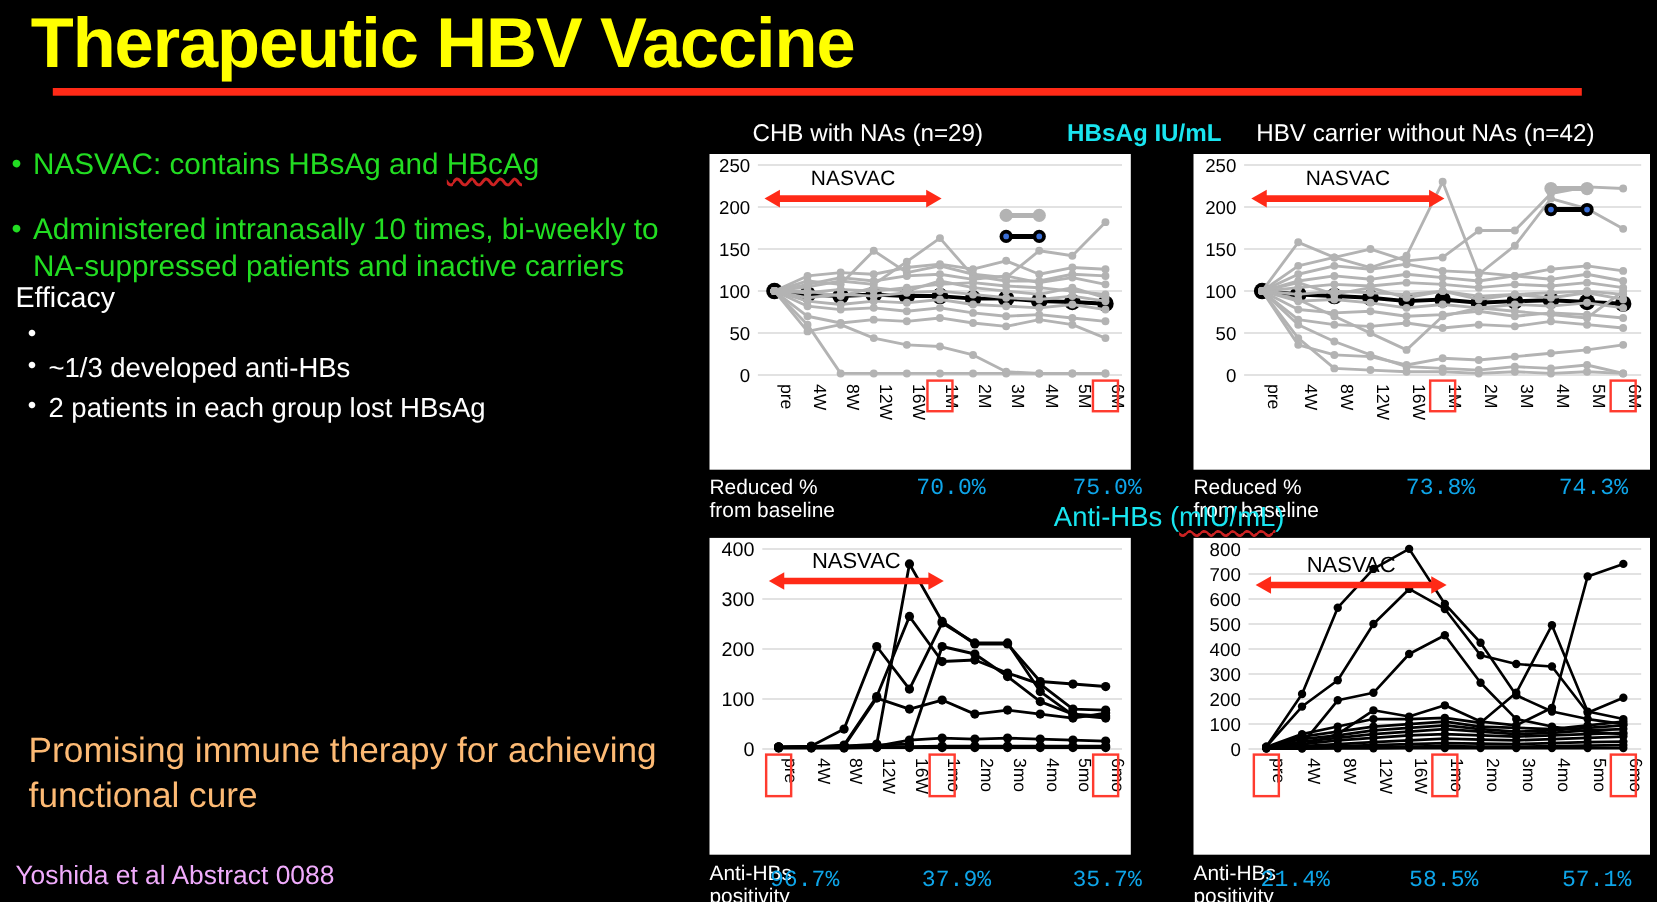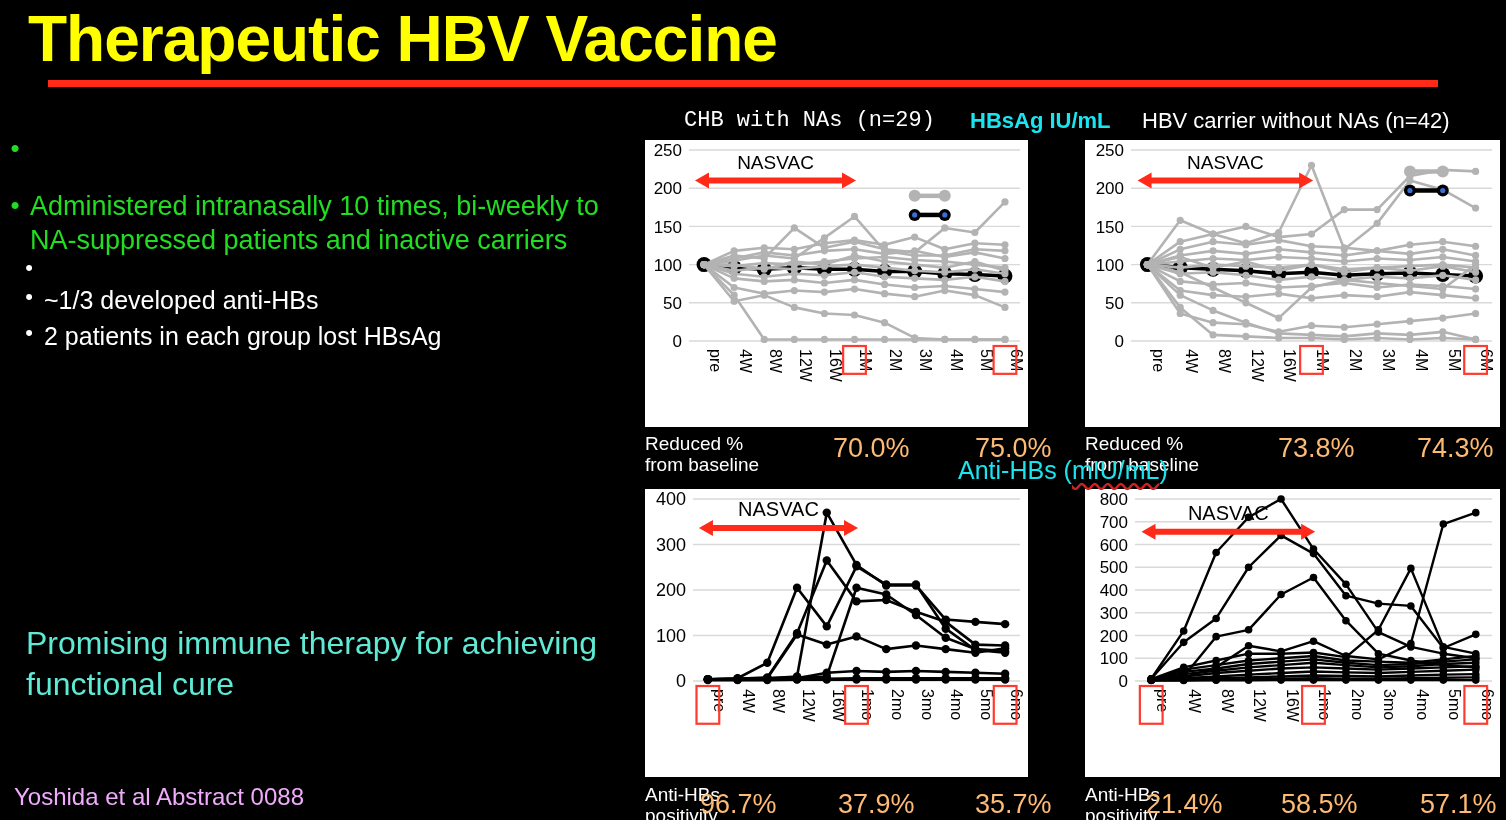"CHB with NAs (n=29)" #hdr-left { font-family: Liberation Mono, monospace -> none }
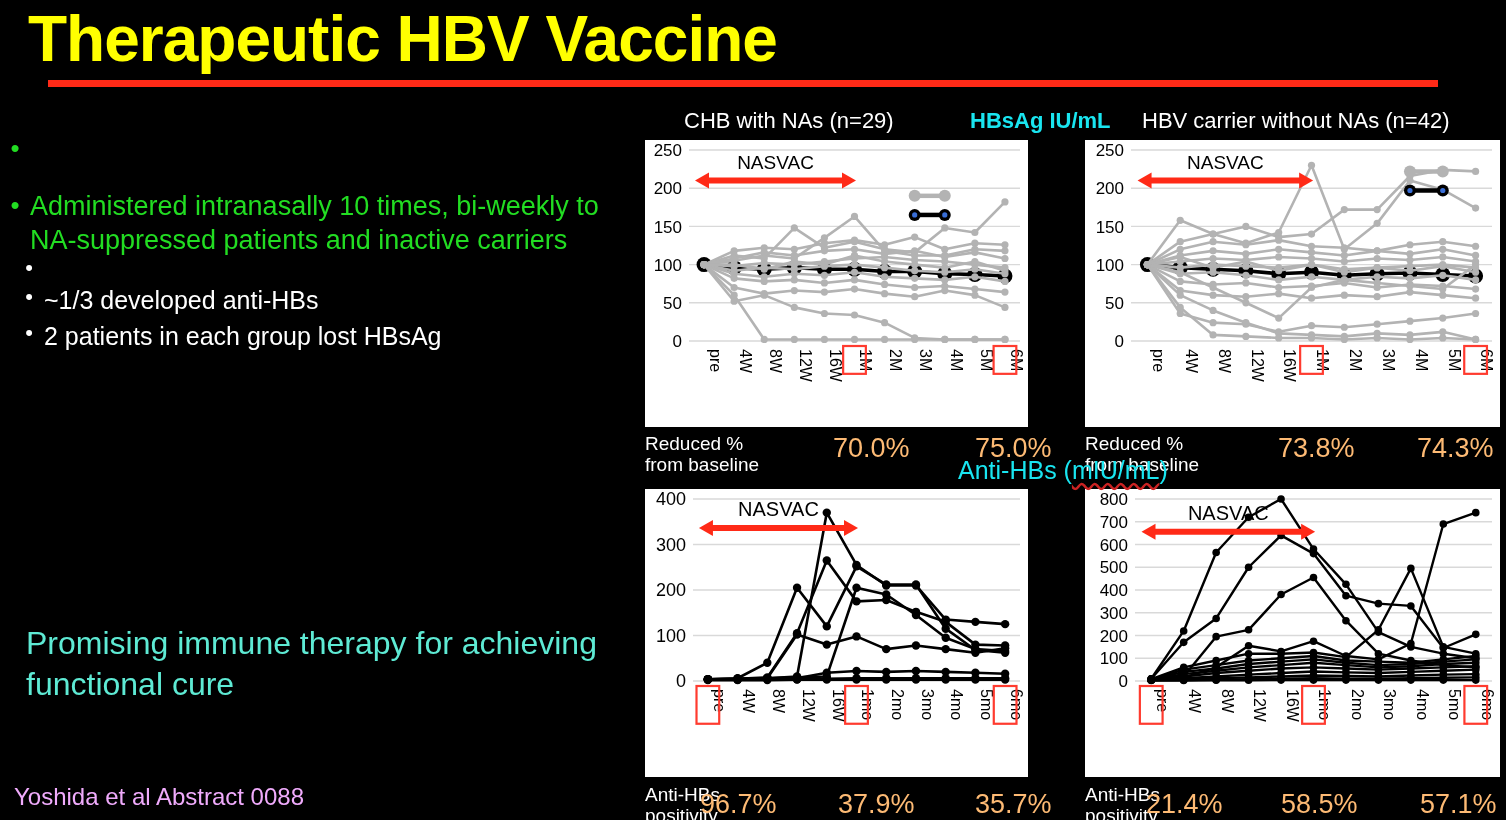"NASVAC: contains HBsAg and HBcAg" div.bullet-txt { html: none -> <div>NASVAC: contains HBsAg and <span>HBcAg</span></div> }
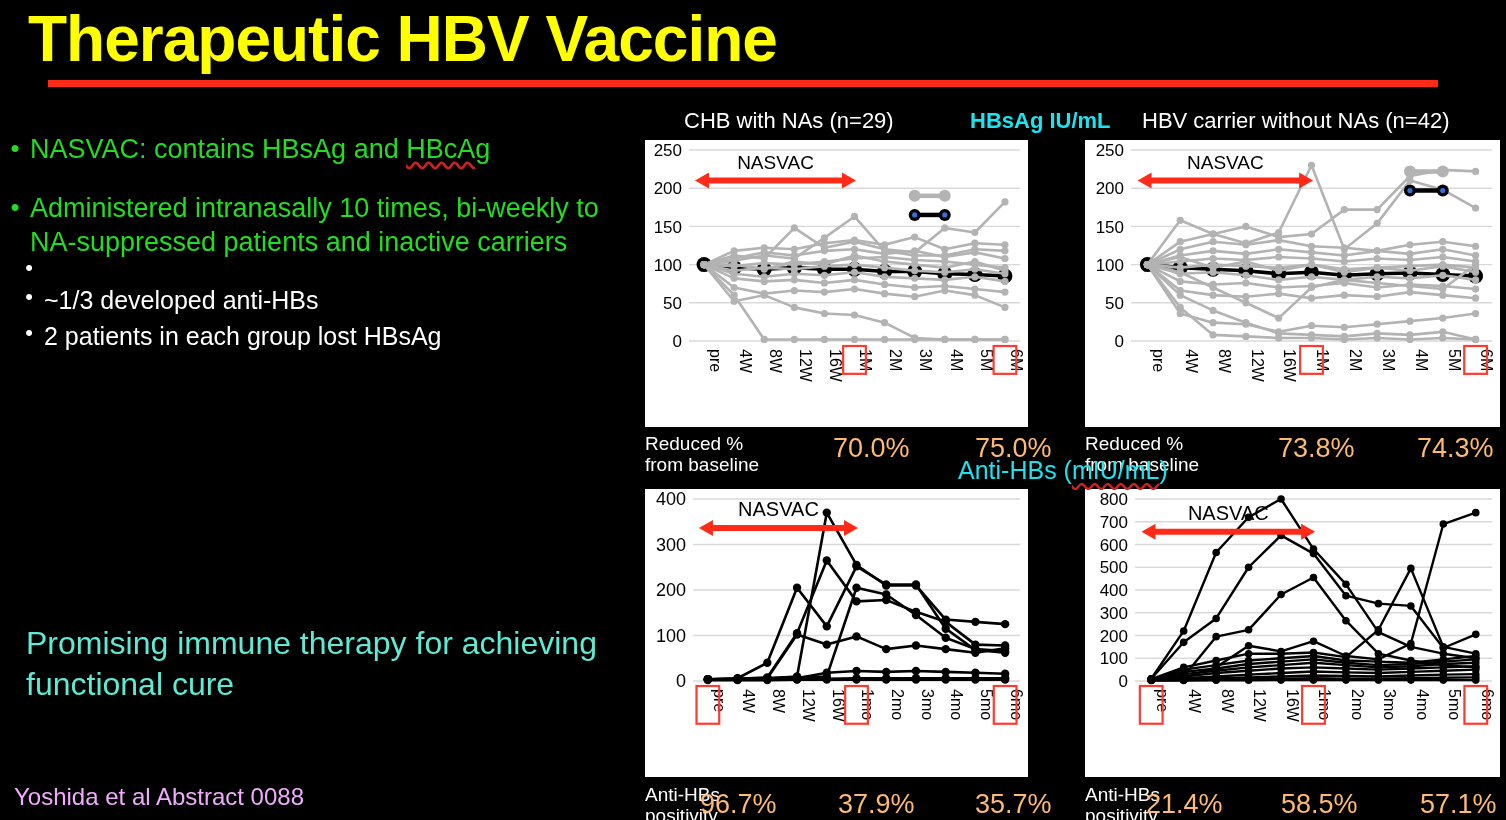"Efficacy" div { html: none -> <div>Efficacy</div> }
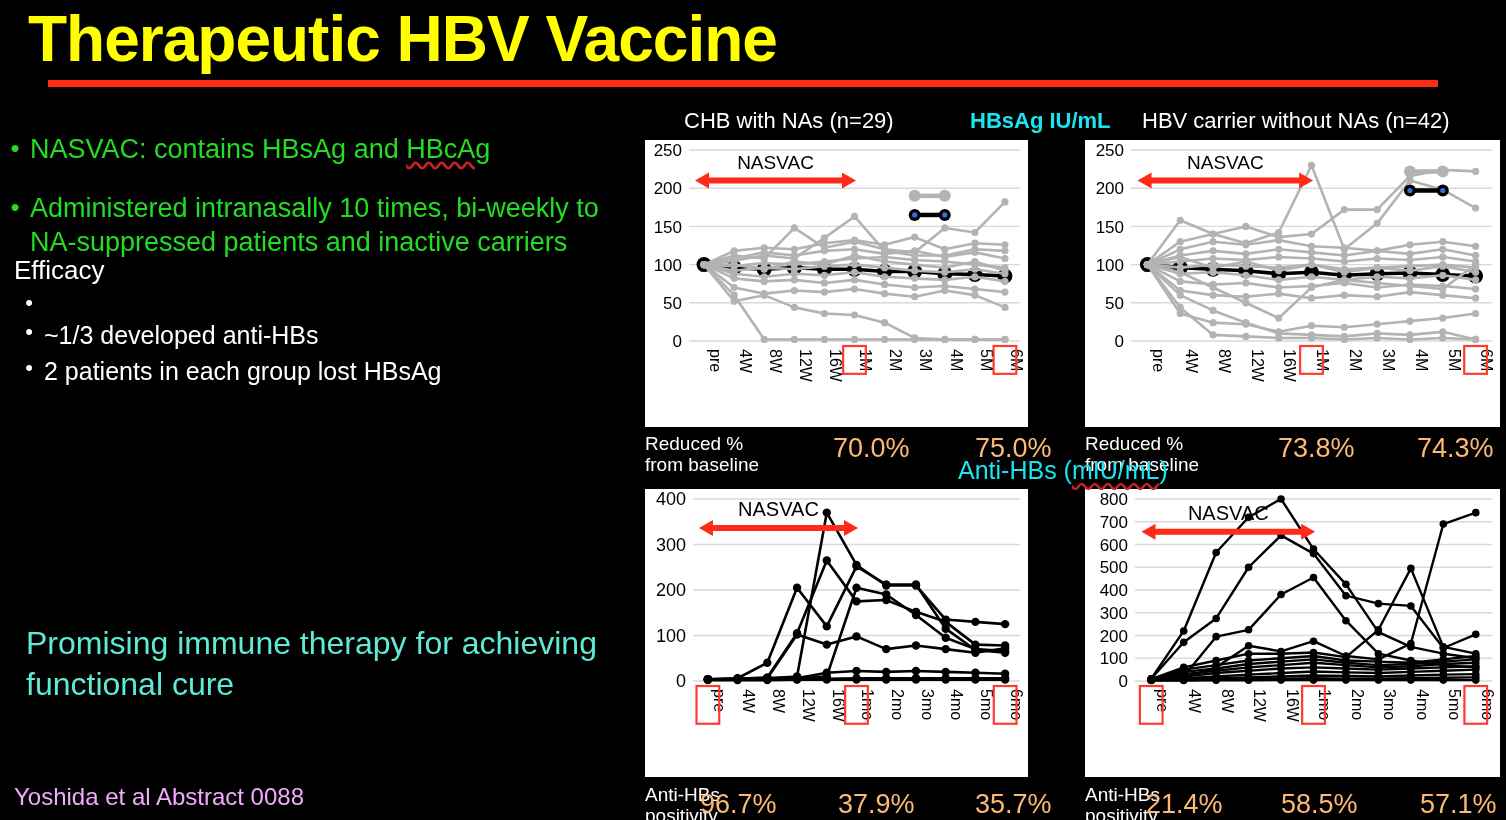"70.0%" .pct { color: #fdba74 -> #0ea5e9; font-family: none -> Liberation Mono, monospace; font-size: 27px -> 21px }
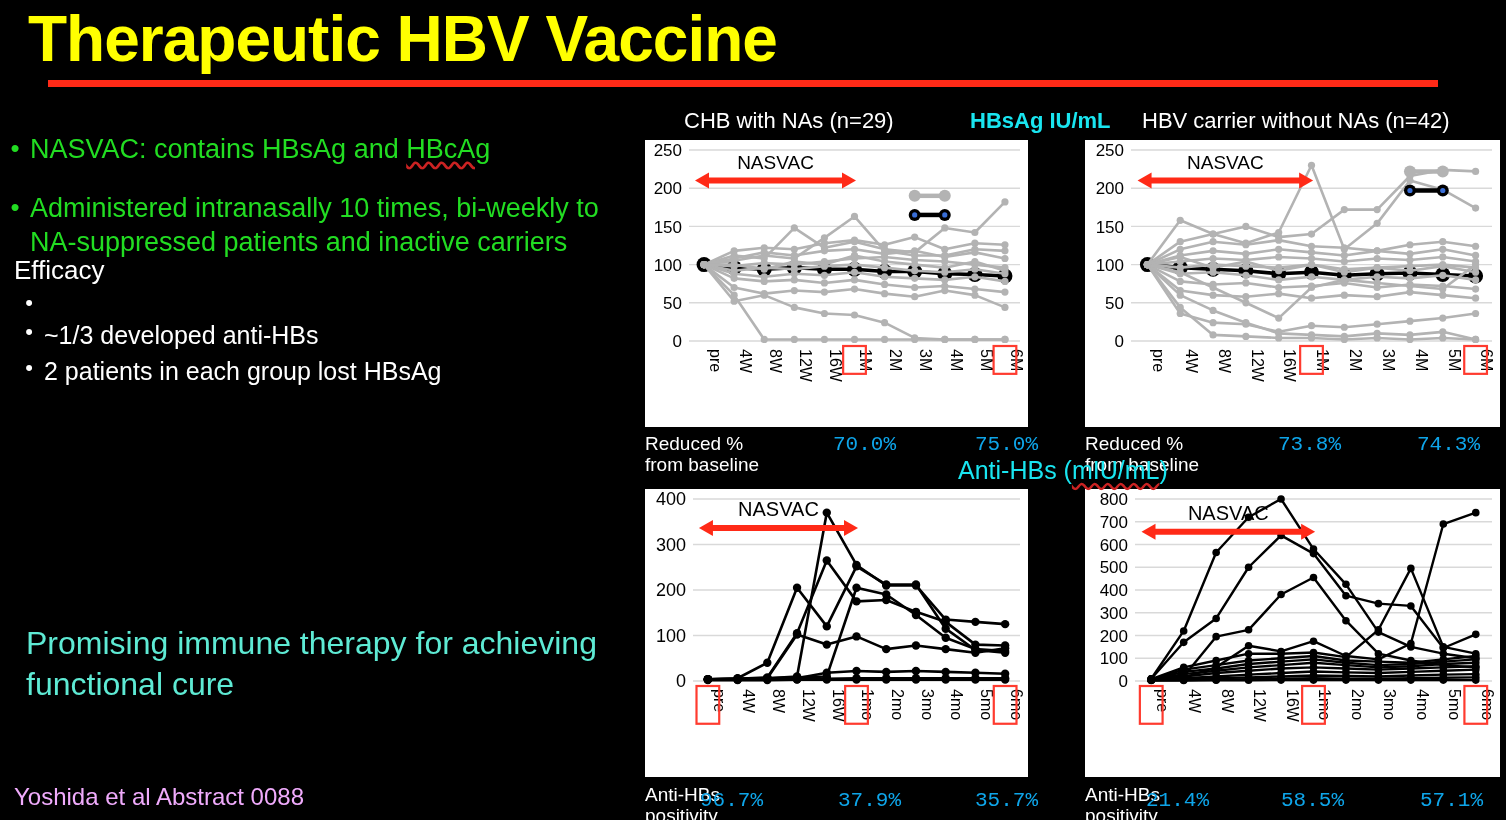"Promising immune therapy for achieving" #promise { color: #5eead4 -> #fdba74; top: 623px -> 662px }
